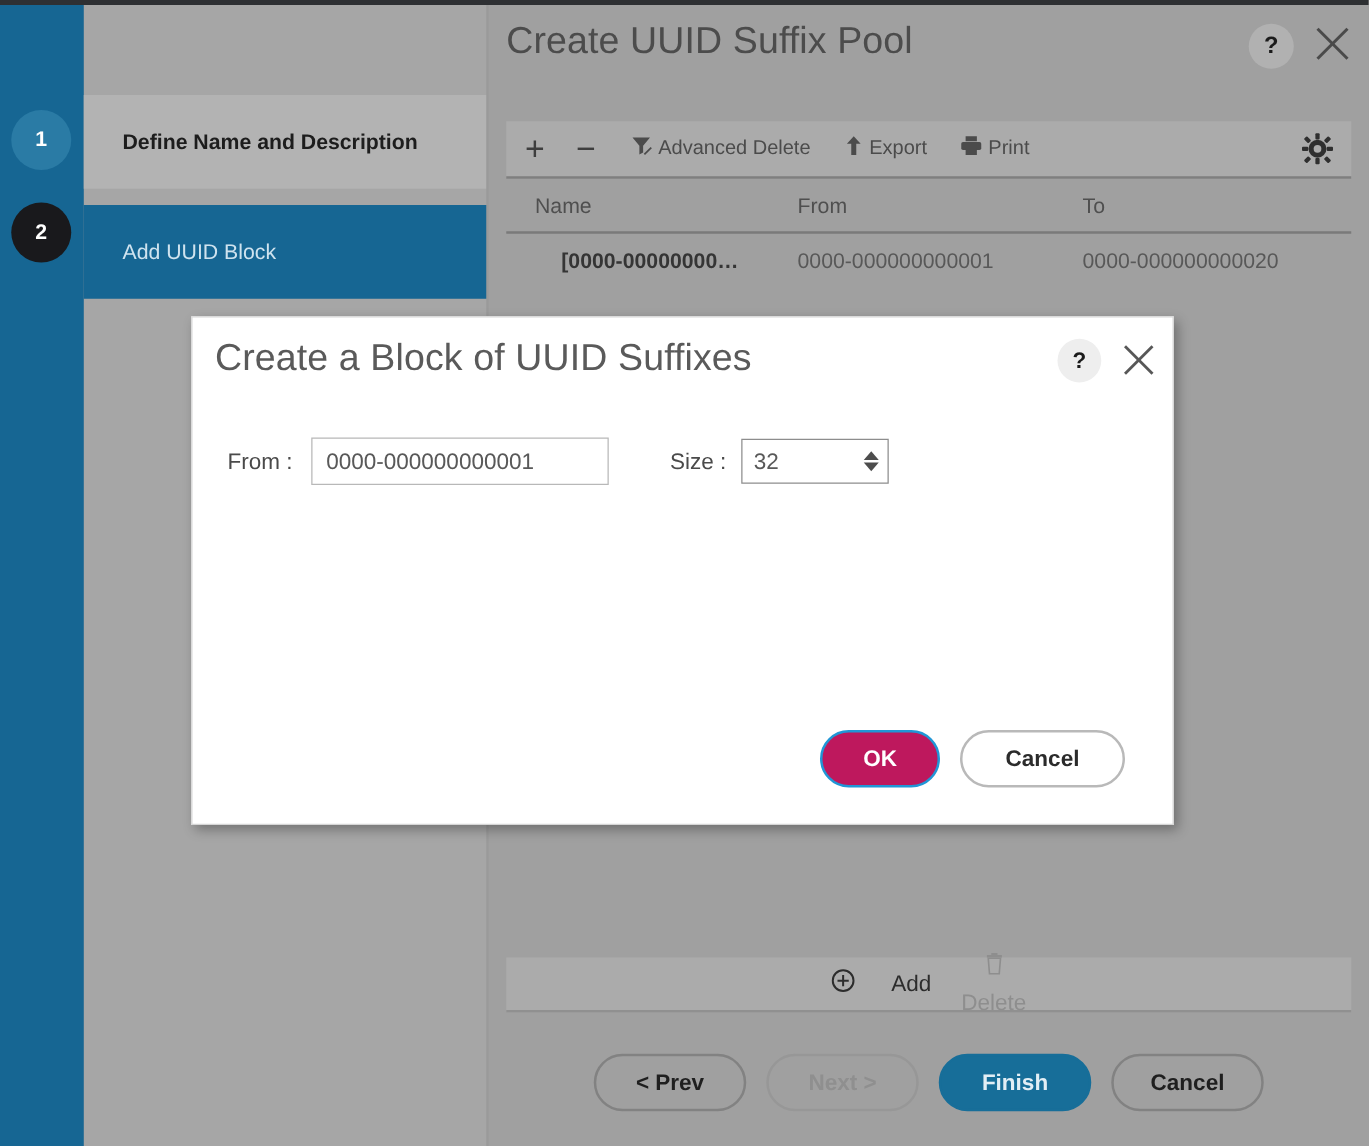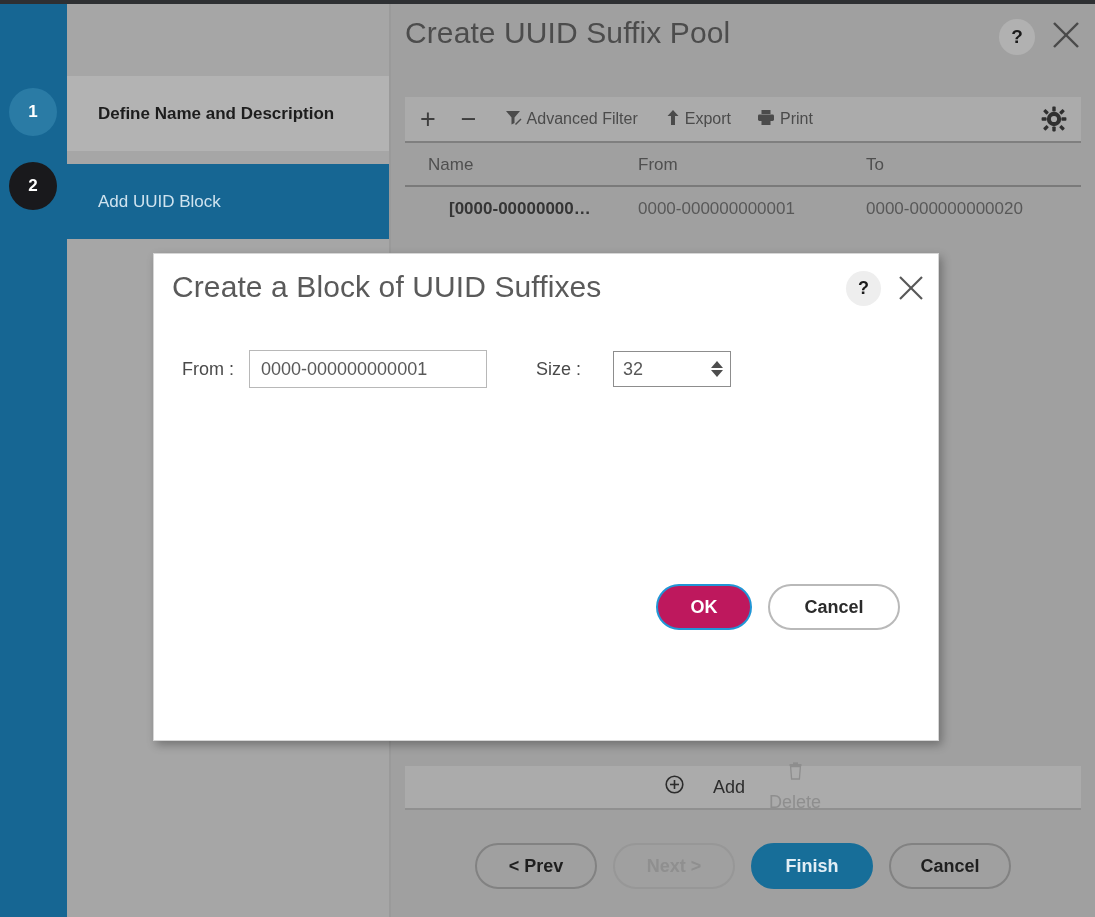"Advanced Filter" span { text: Filter -> Delete }
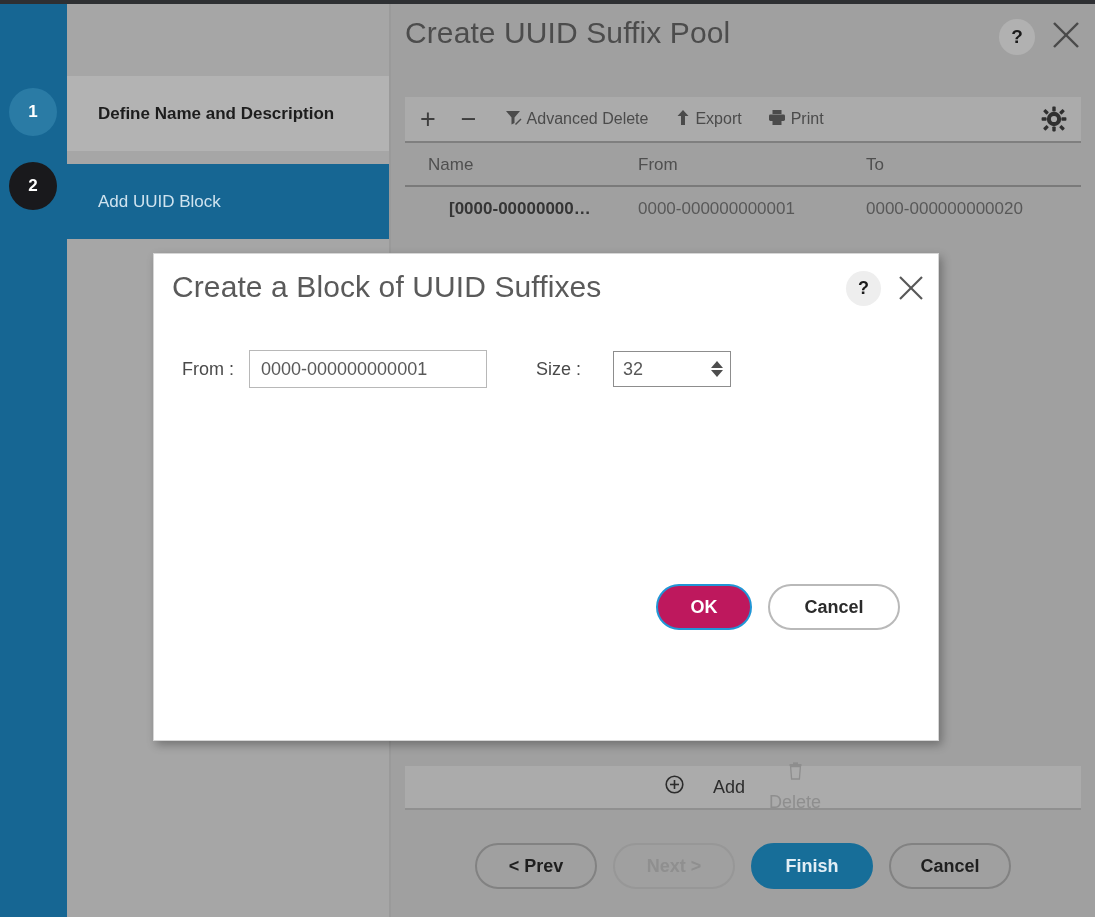"Create a Block of UUID" #modal { height: 488px -> 407px }
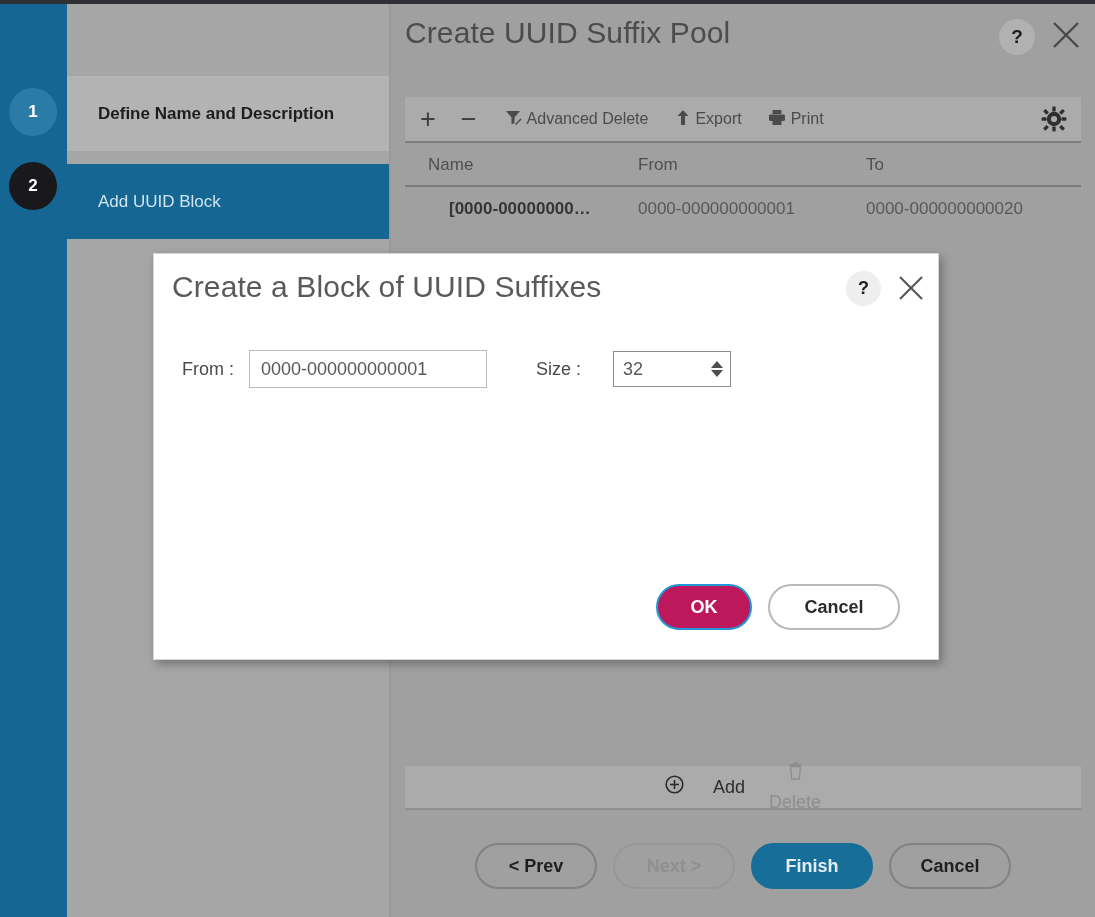"32" #size-wrap { margin-left: 32px -> 12px }
